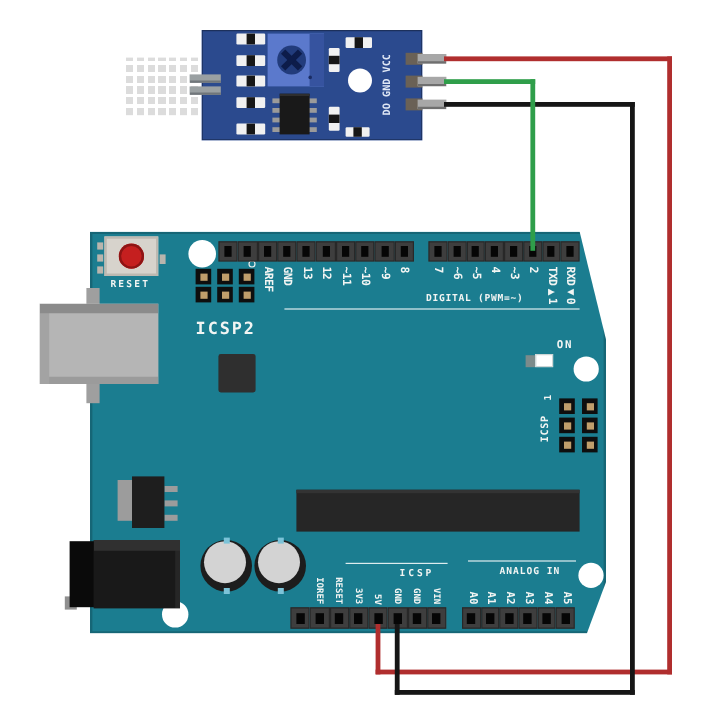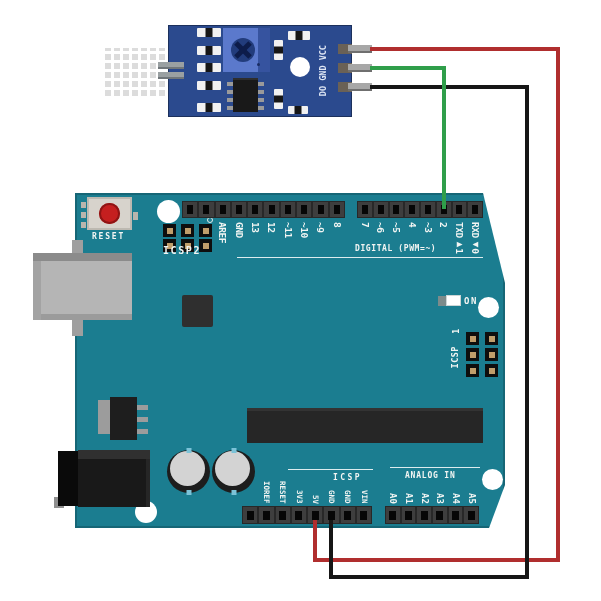"ICSP2" div.abs { font-size: 10px -> 14px; top: 53px -> 74px }
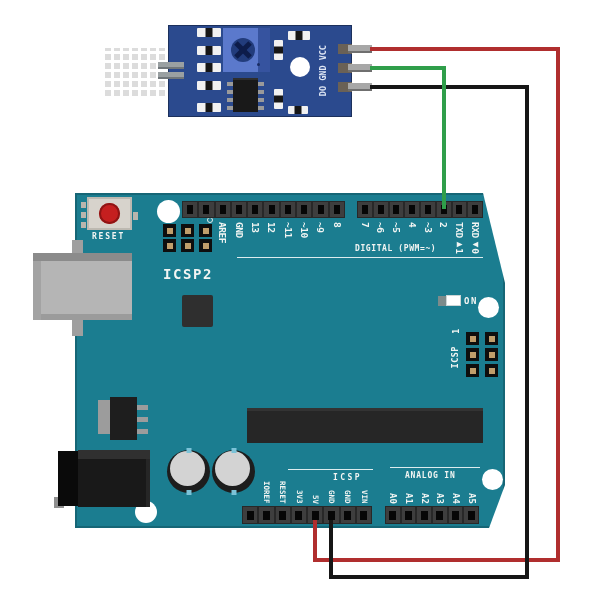"ON" div.abs { top: 104px -> 91px }
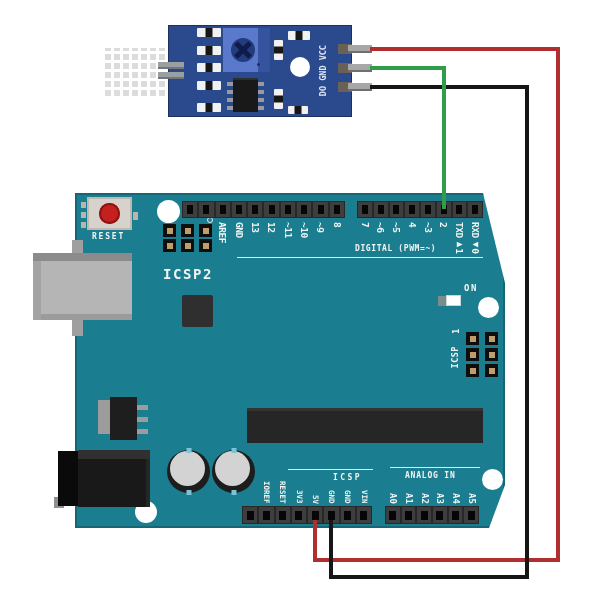"ANALOG IN" div.abs { text-align: left -> center }
